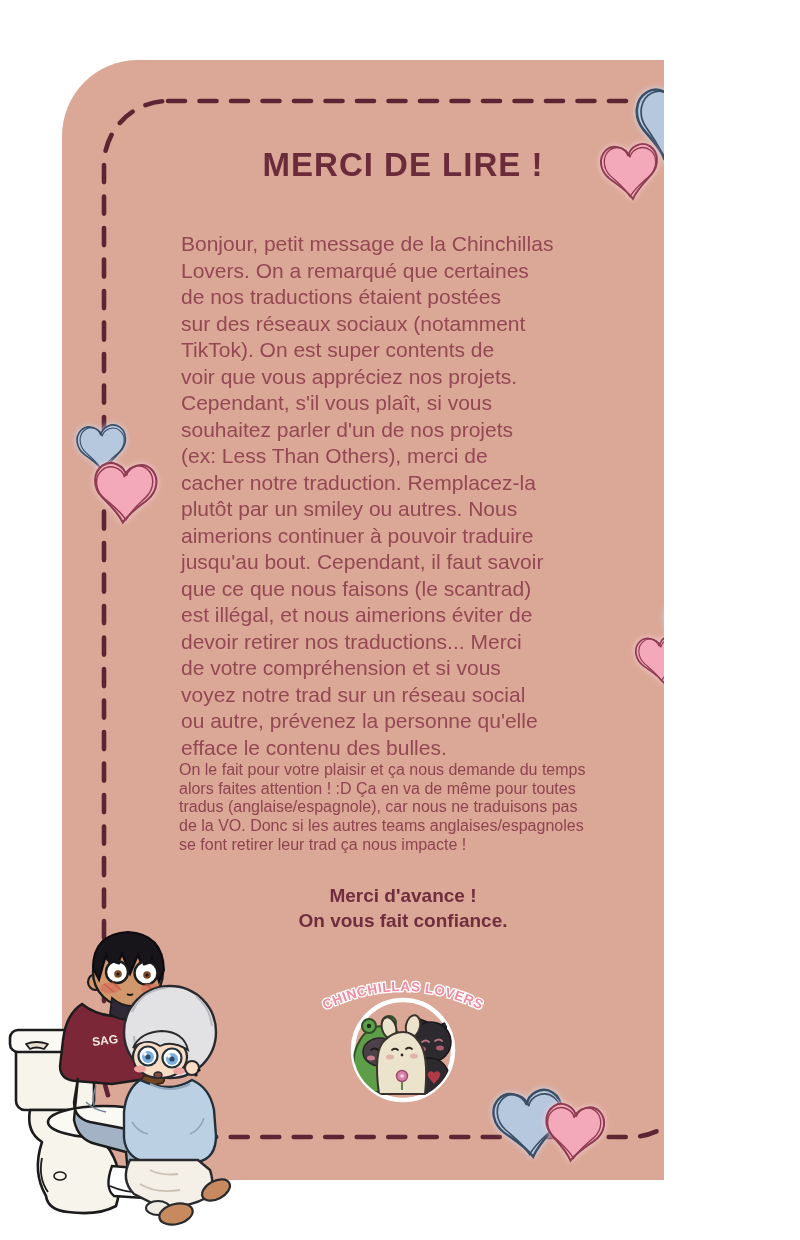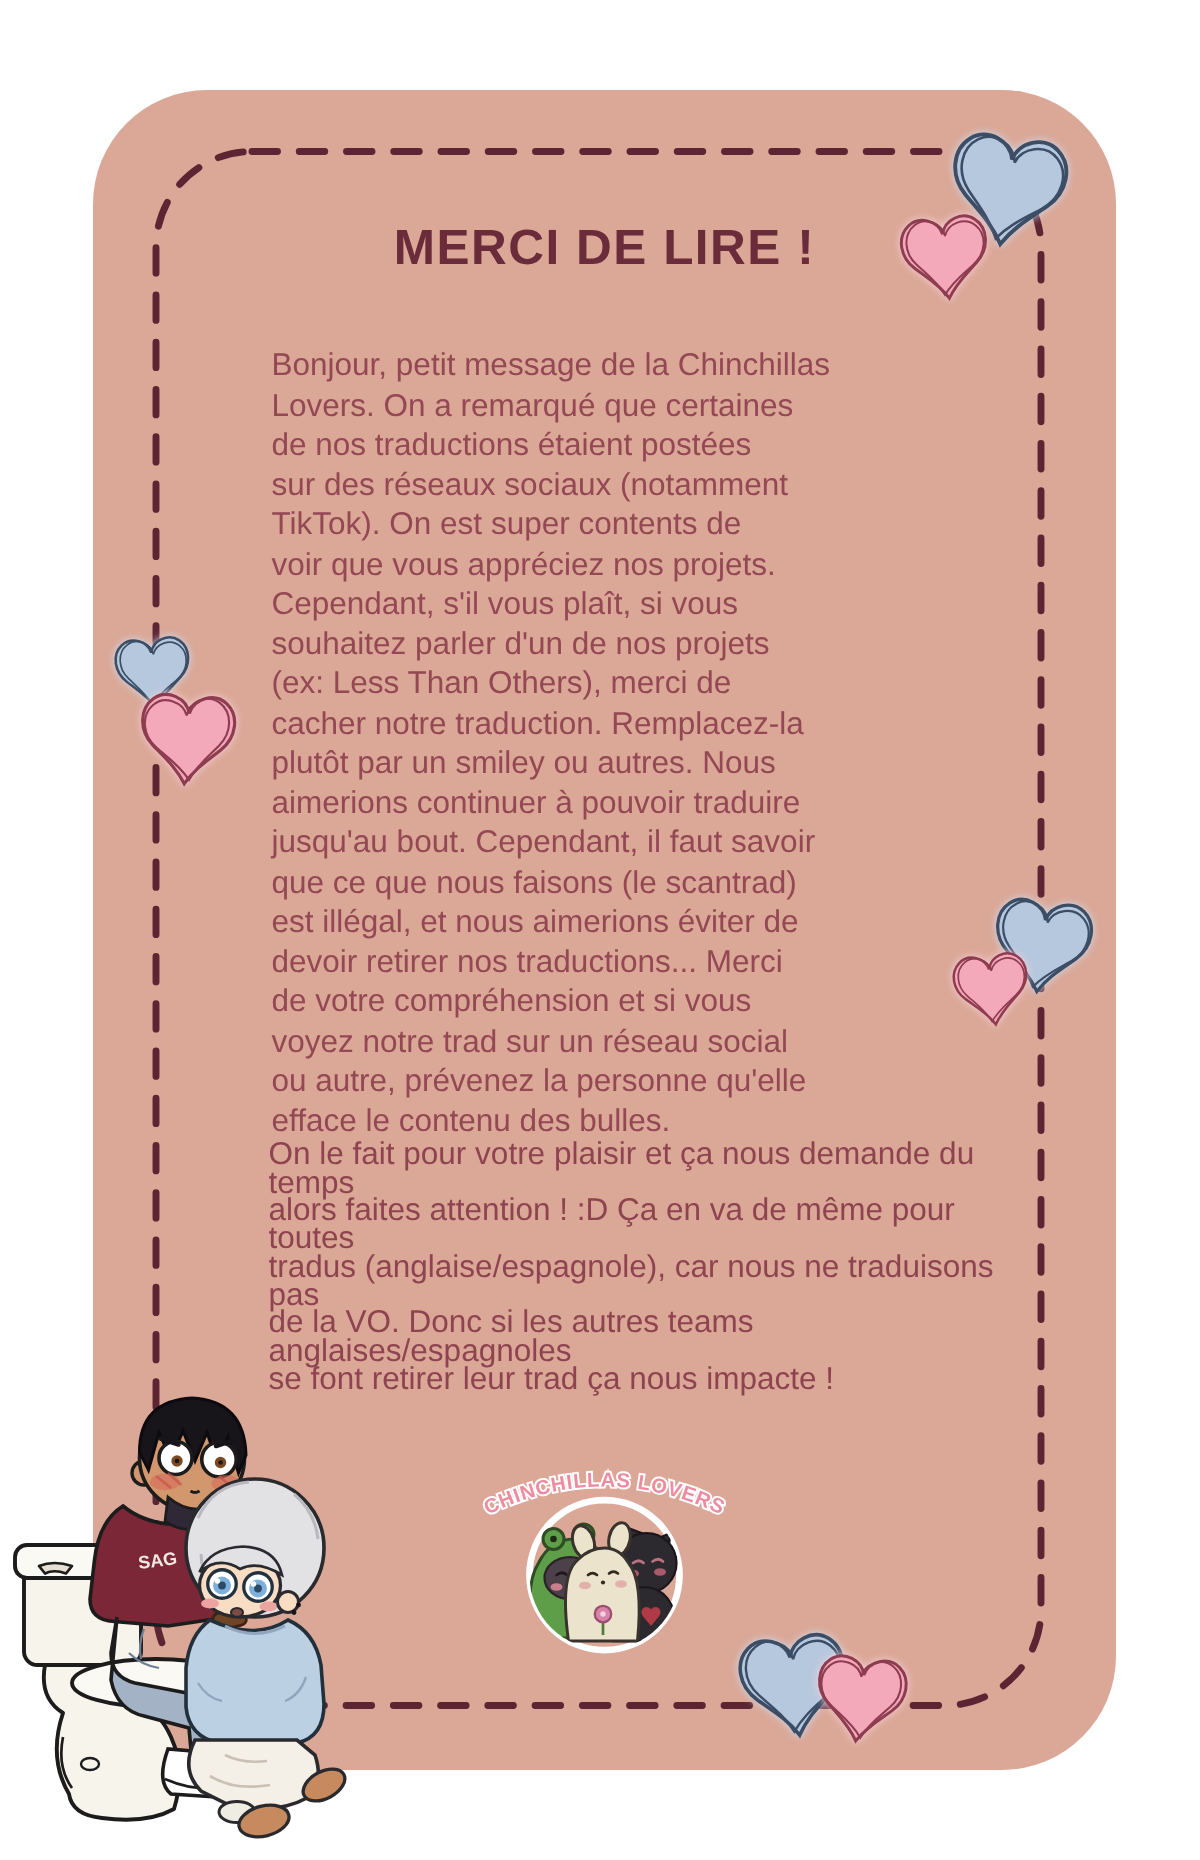"MERCI DE LIRE !" .page { width: 800px -> 664px }
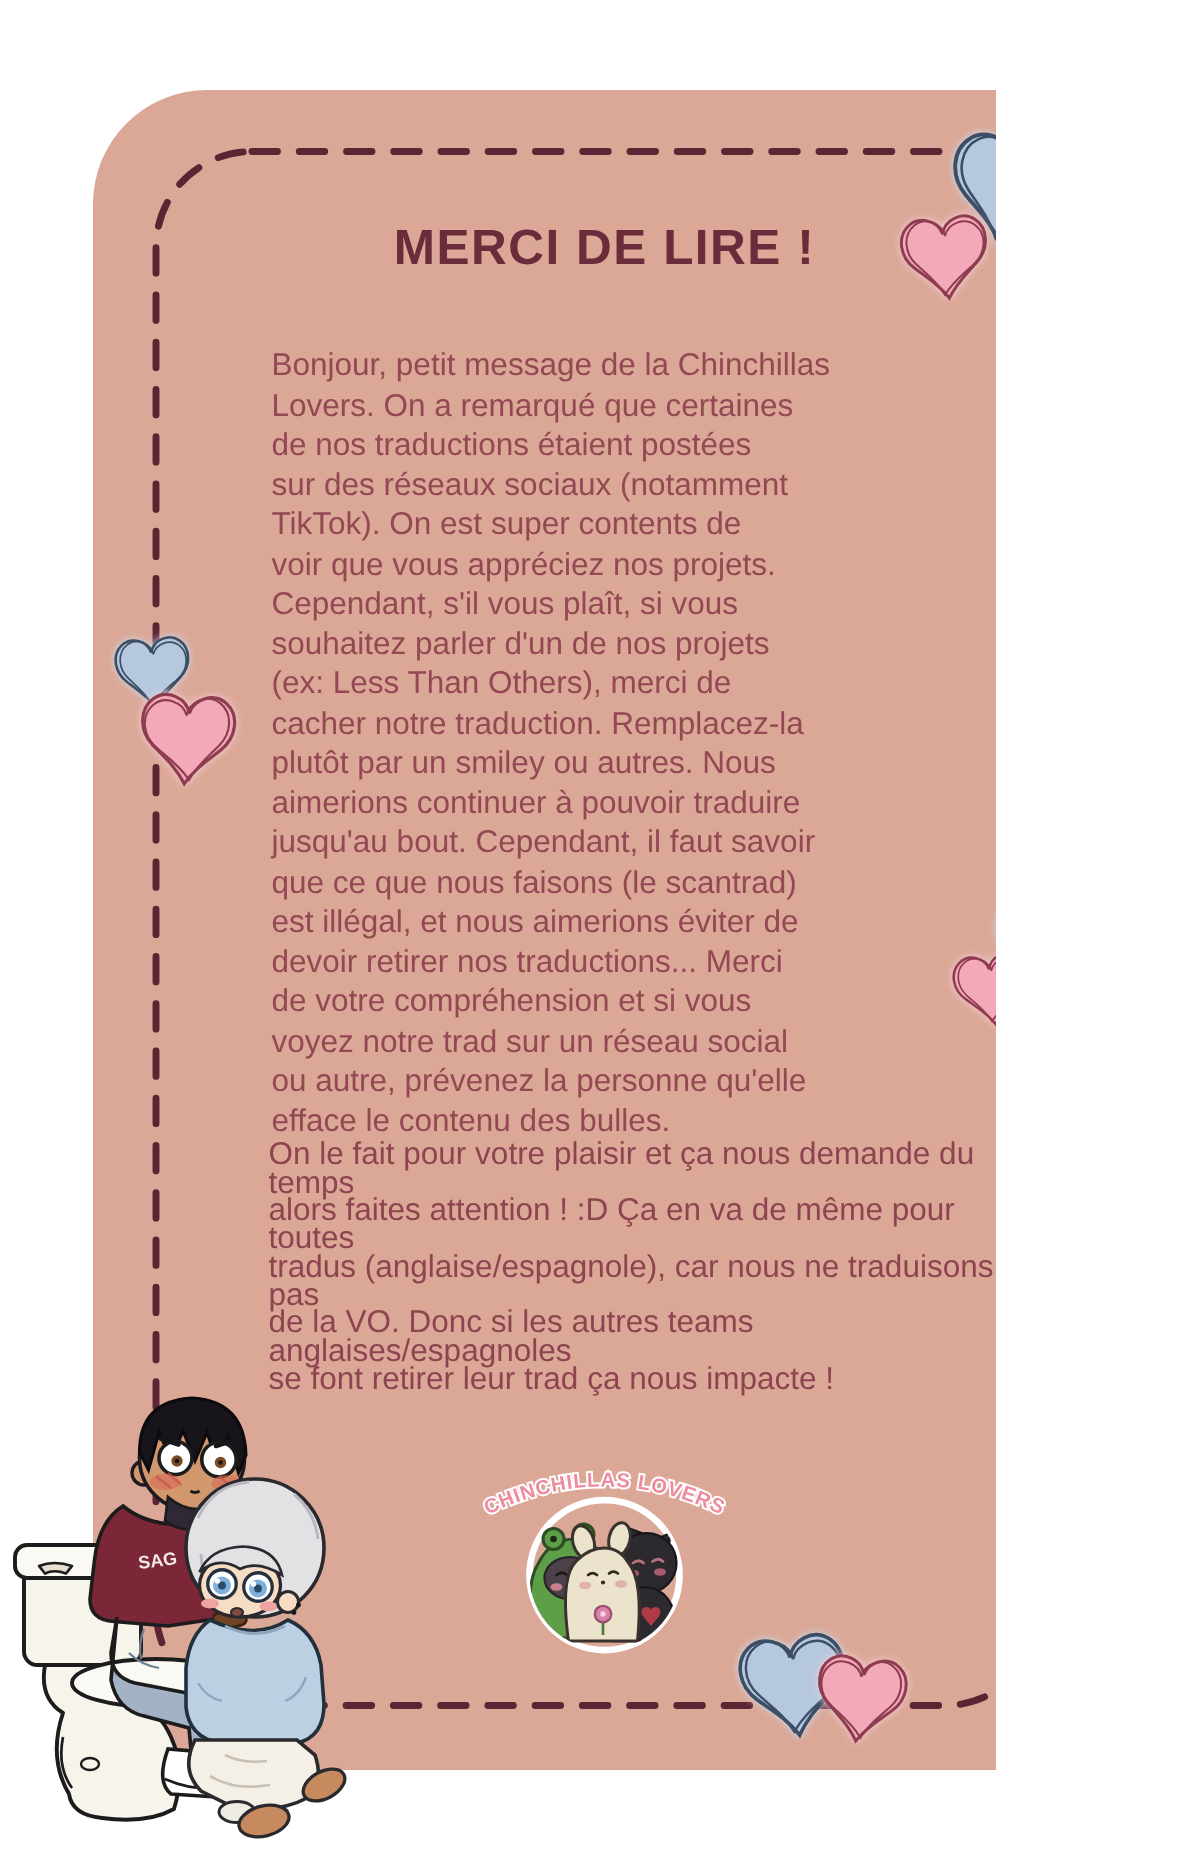"On le fait pour votre" .footnote { font-size: 21px -> 16px }
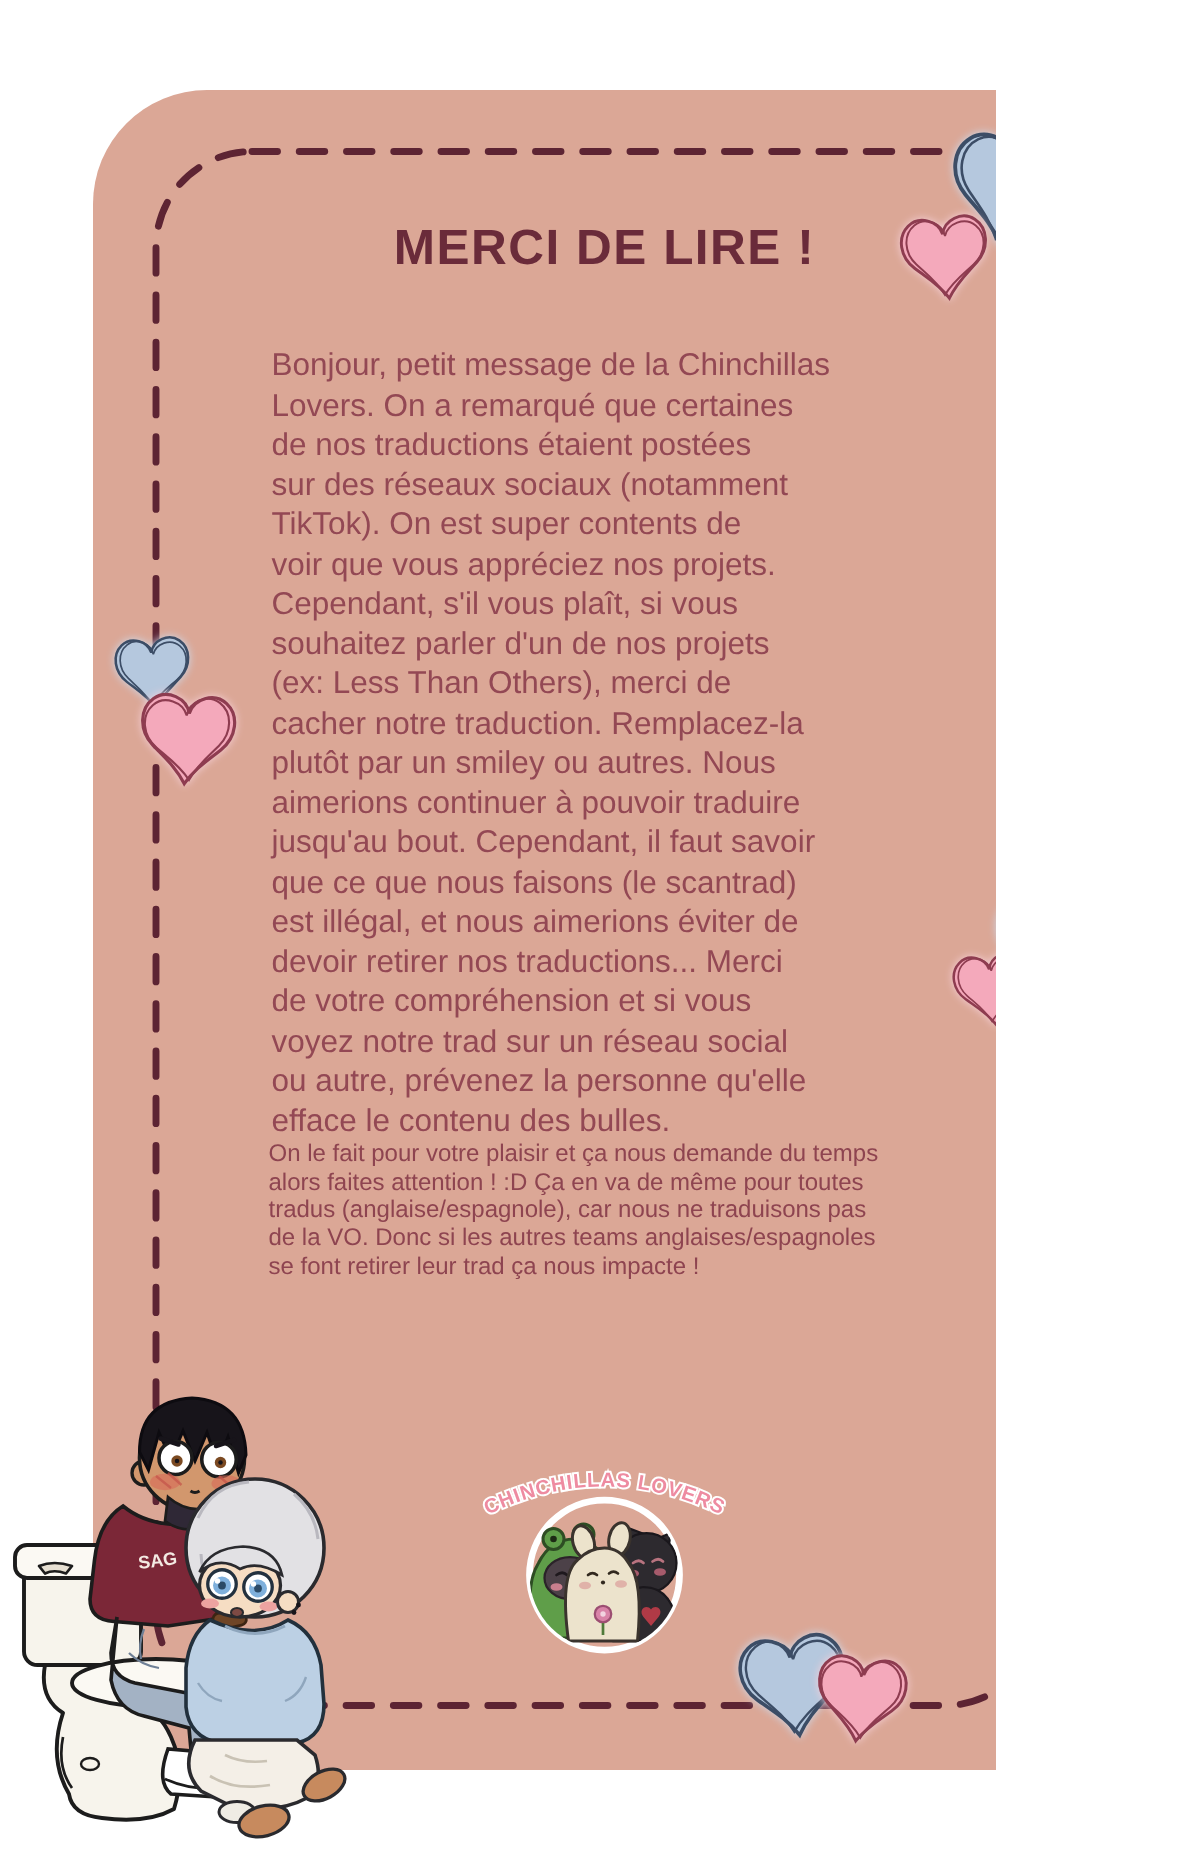"Merci d'avance !" p.closing { html: none -> <p>Merci d'avance ! On vous fait confiance.</p> }
